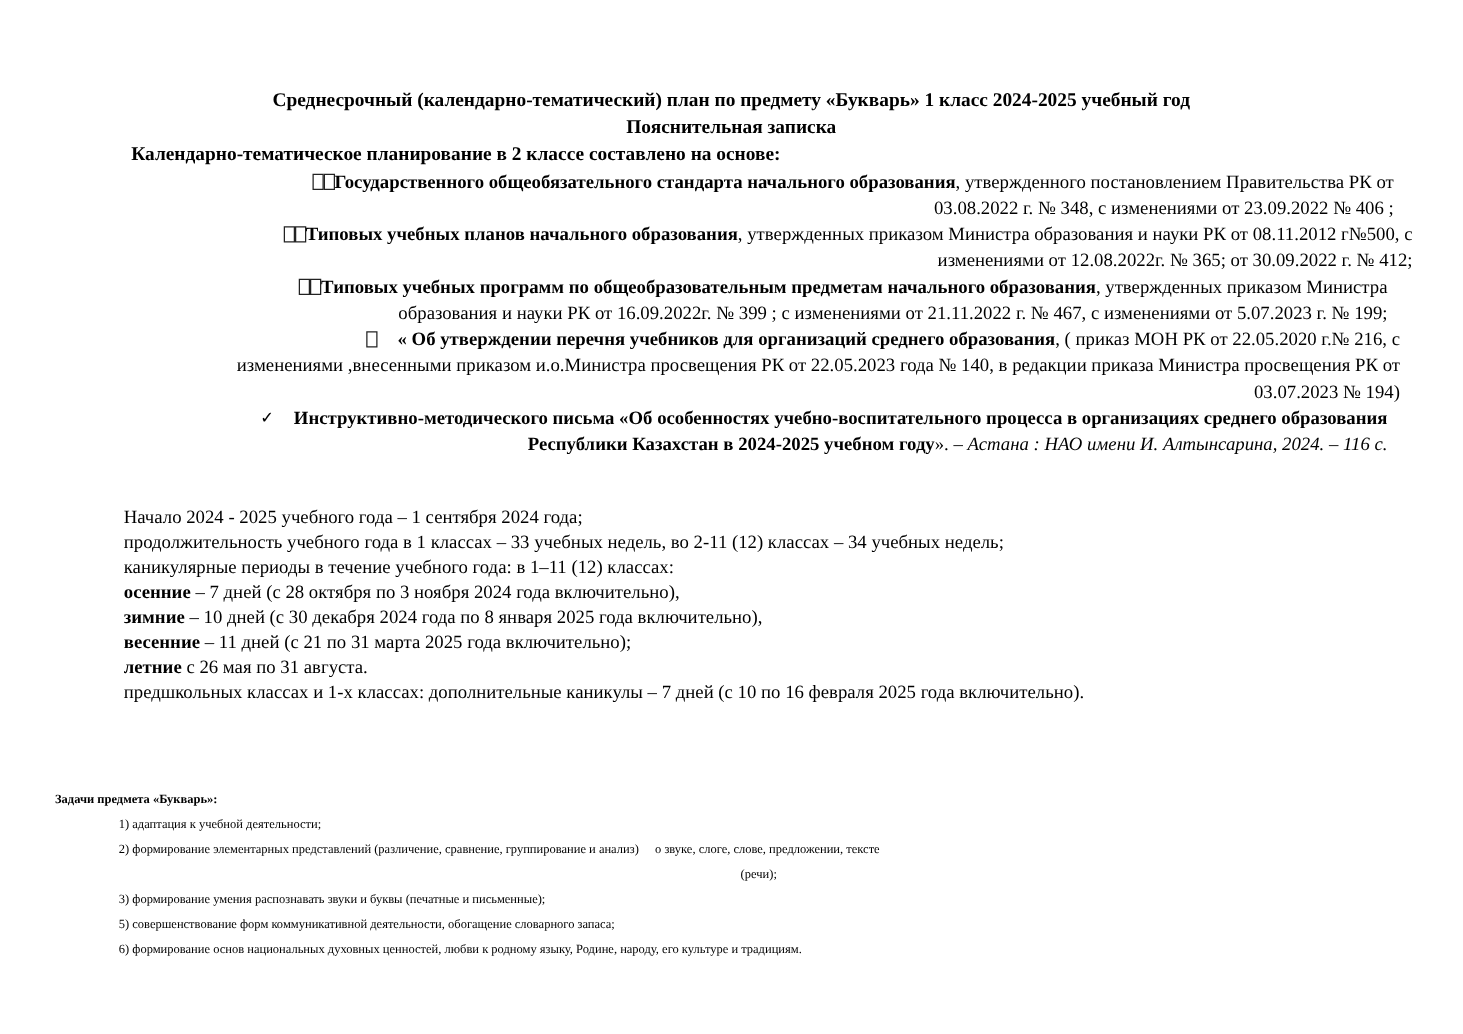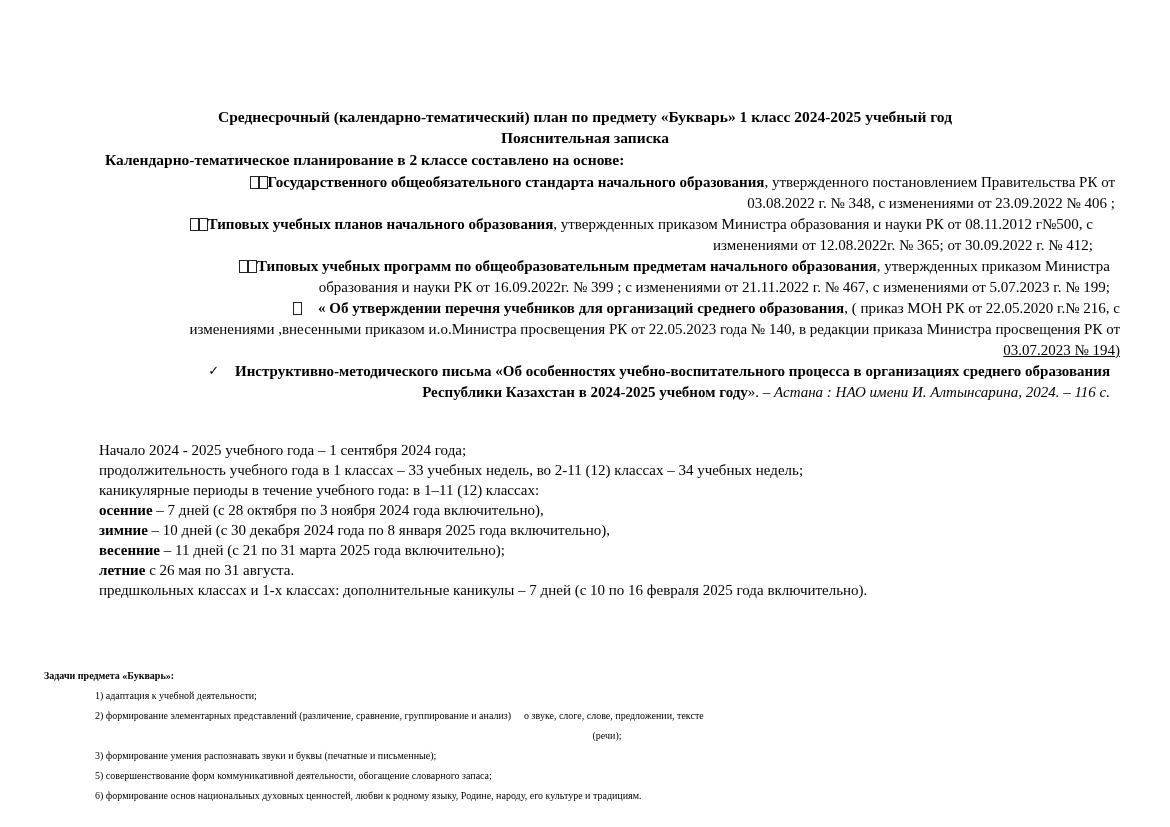"Среднесрочный (календарно-тематический)" .title-block { padding-top: 106px -> 70px }
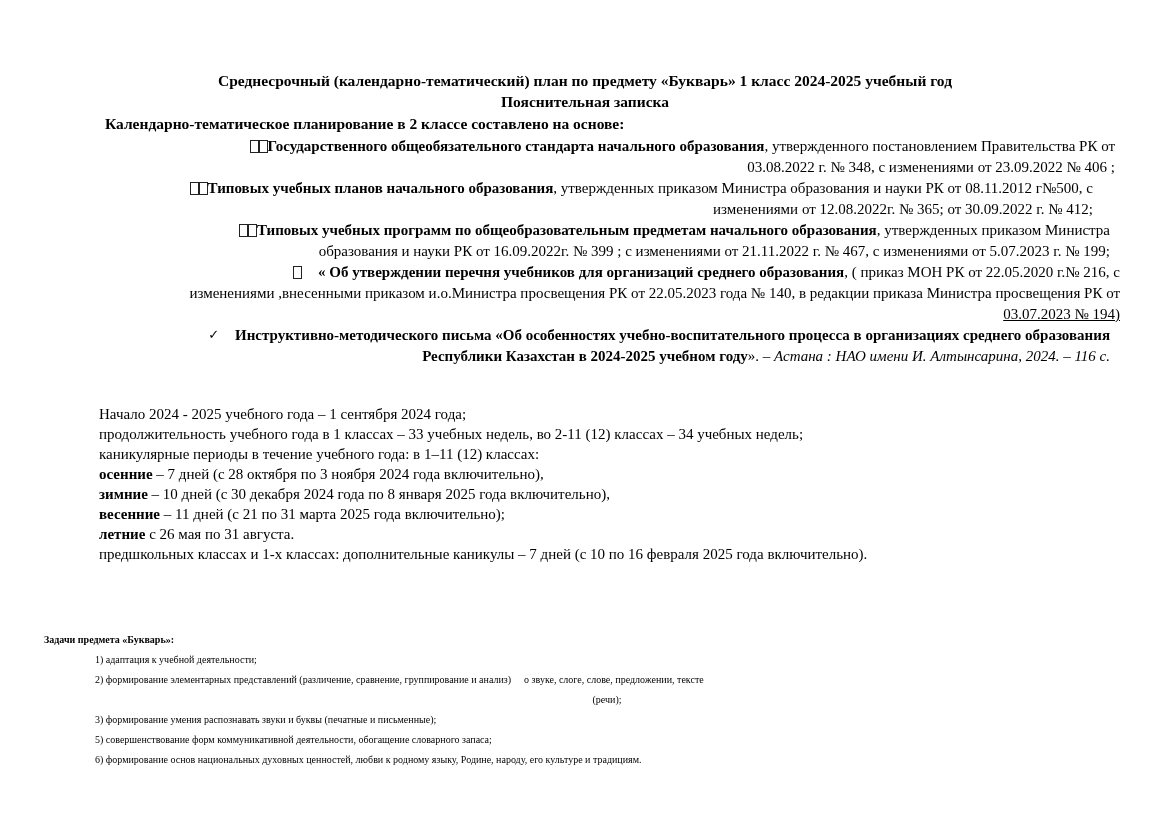"Типовых учебных планов начального" div.basis-item { padding-right: 77px -> 40px }
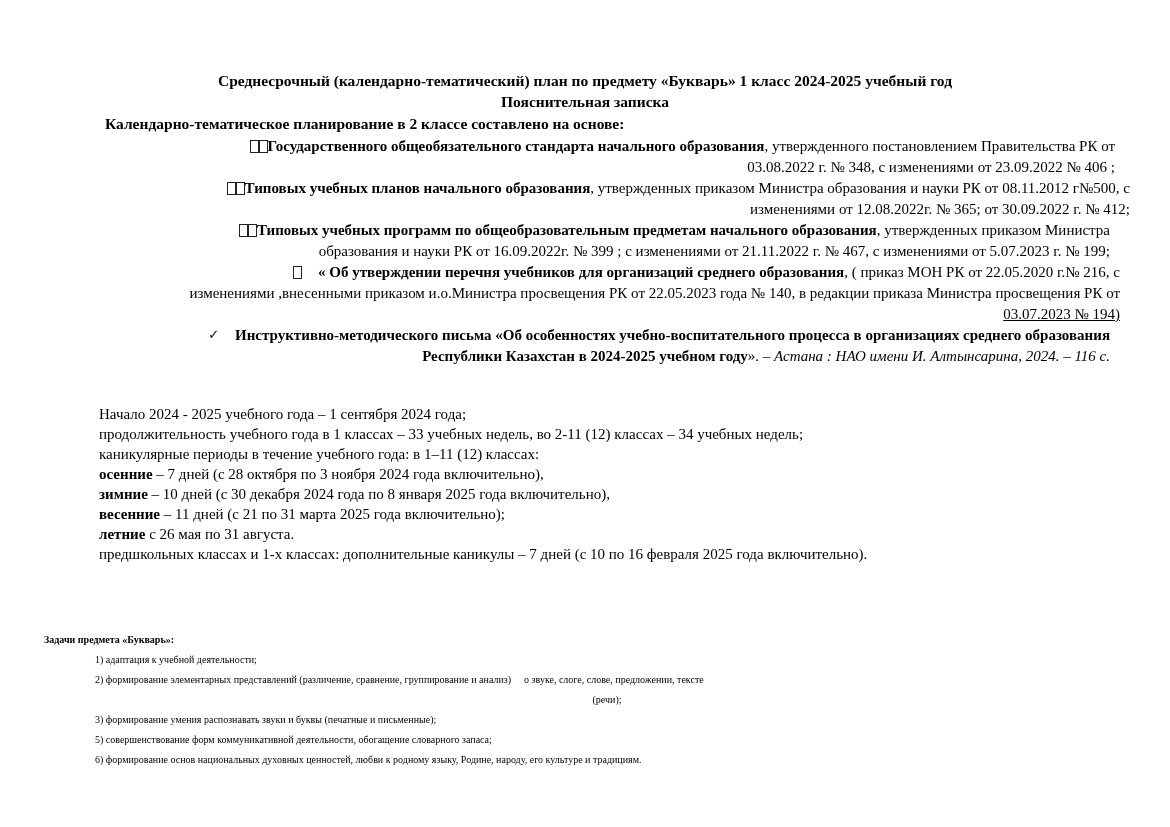"03.07.2023 № 194)" span.hang-line { text-decoration: underline -> none }
